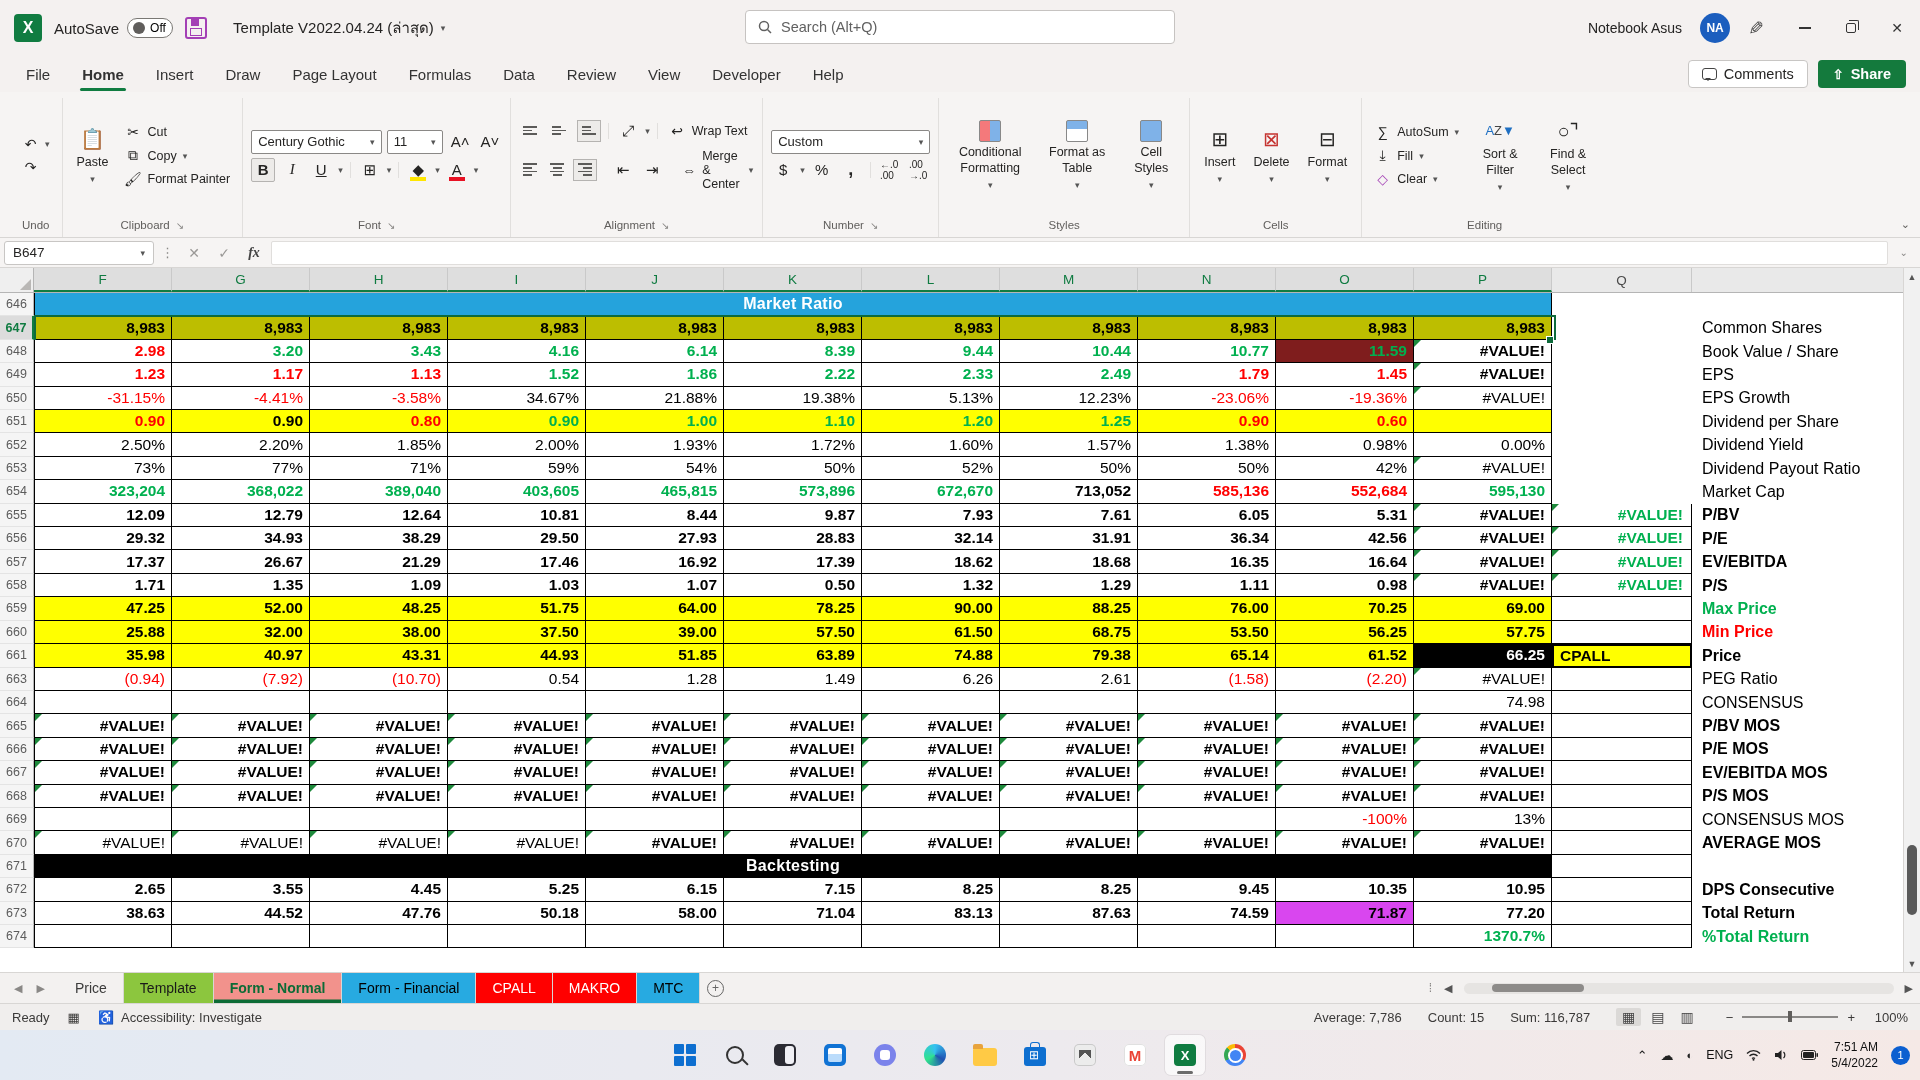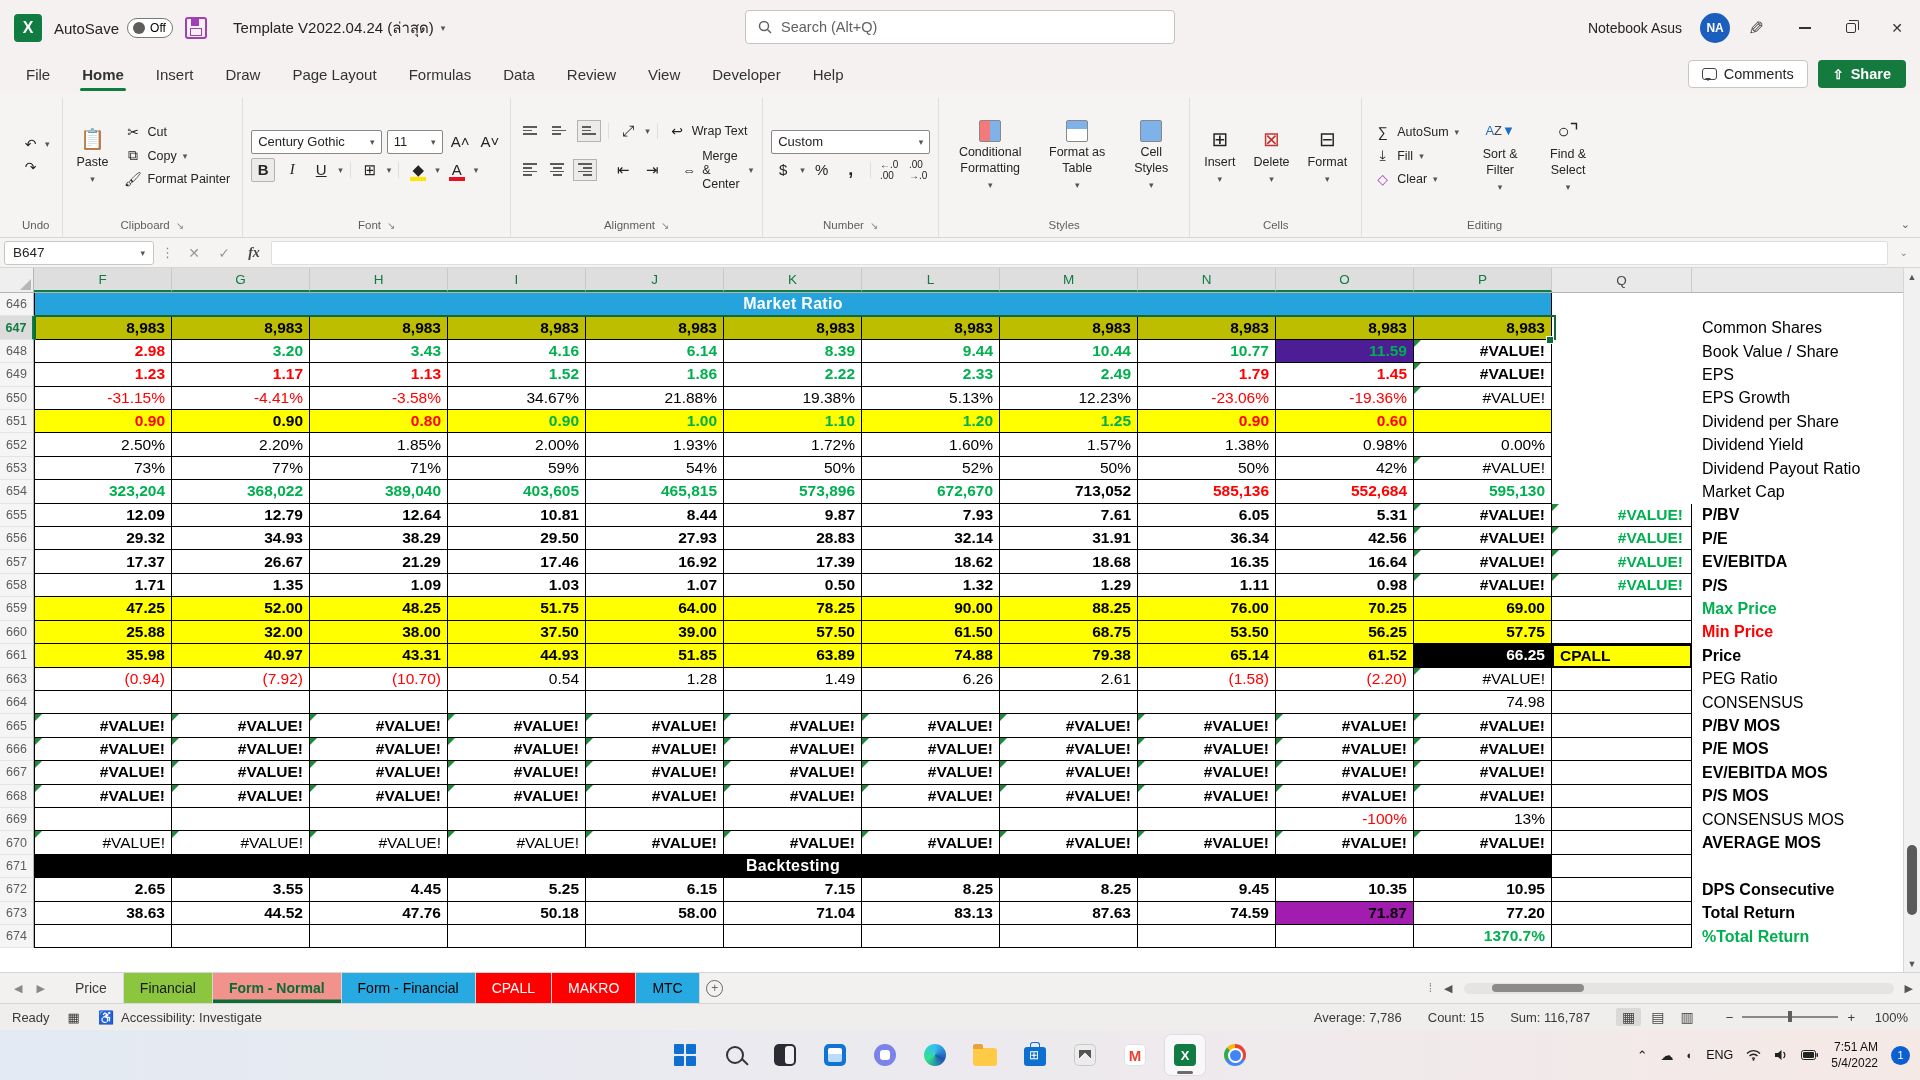"11.59" div.c { background: #4c1d95 -> #7f1d1d }
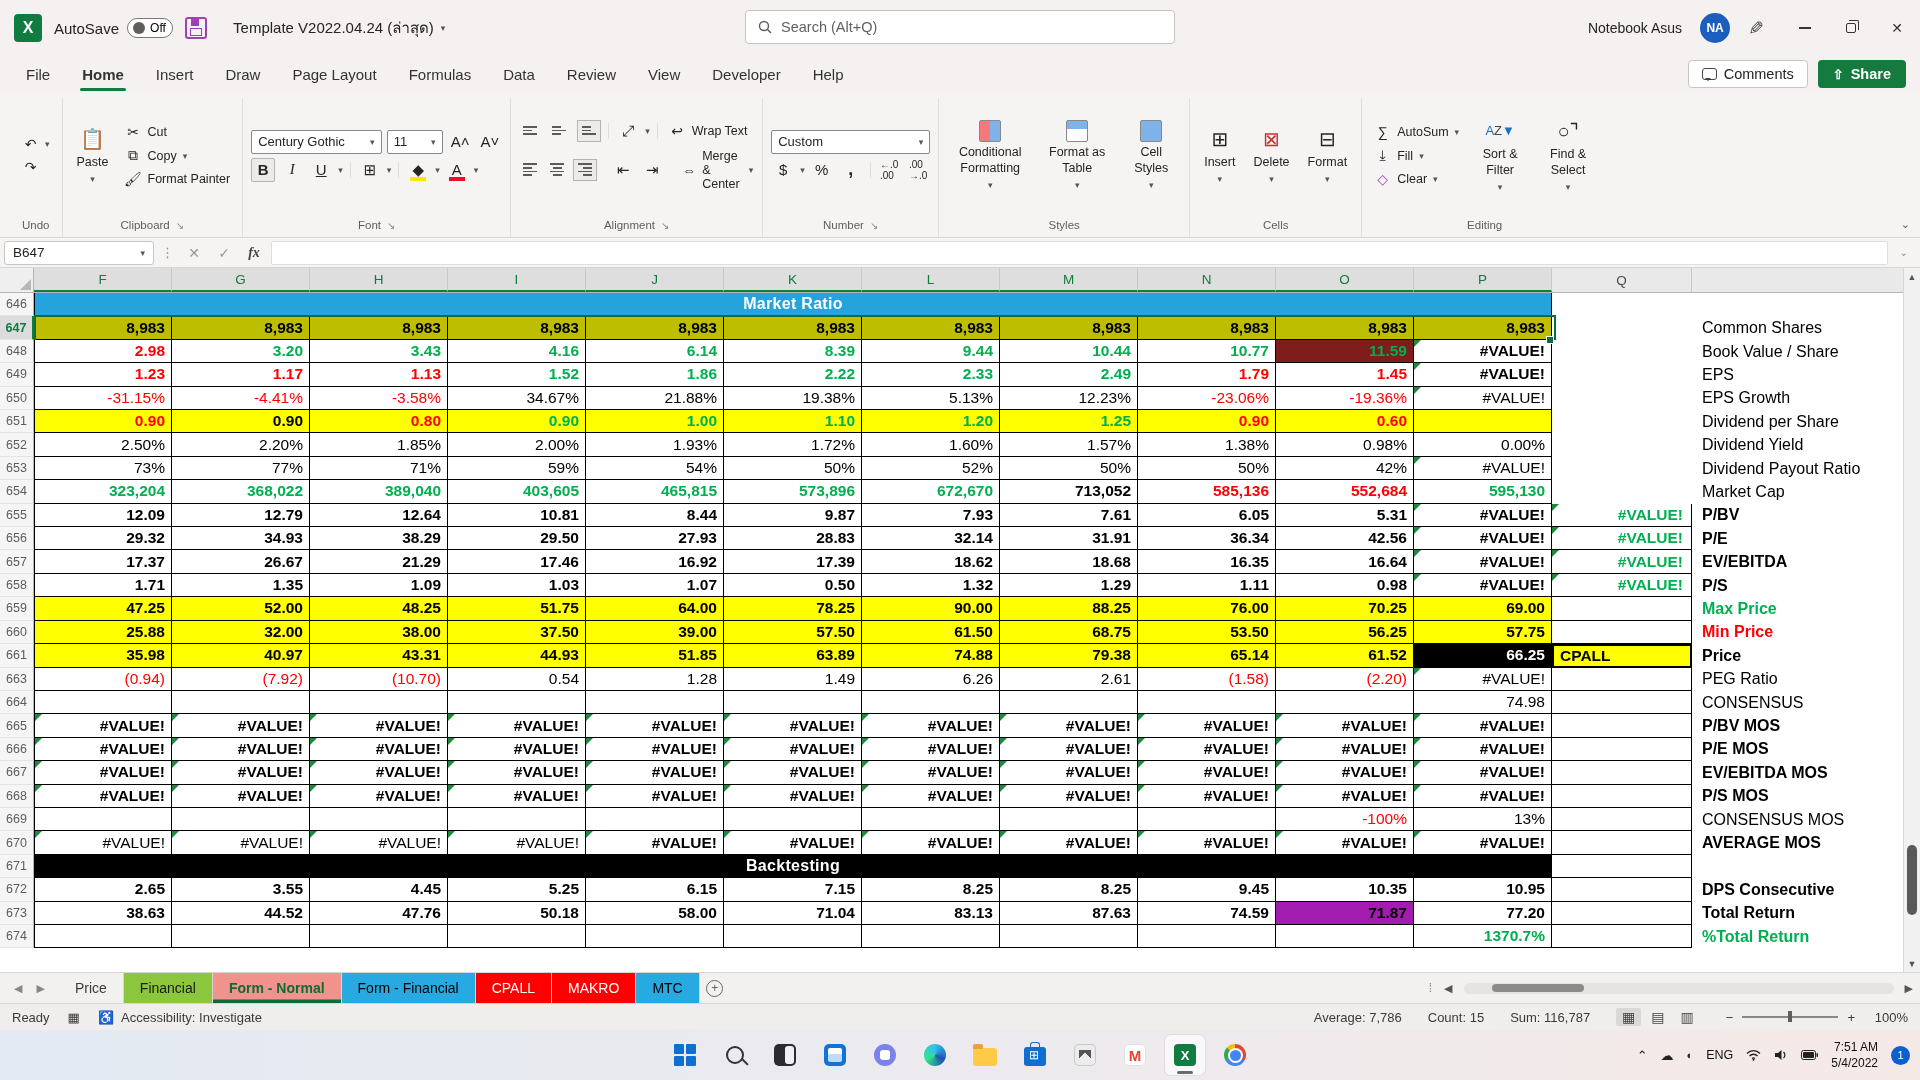"71.87" div.c { background: #a21caf -> #d946ef }
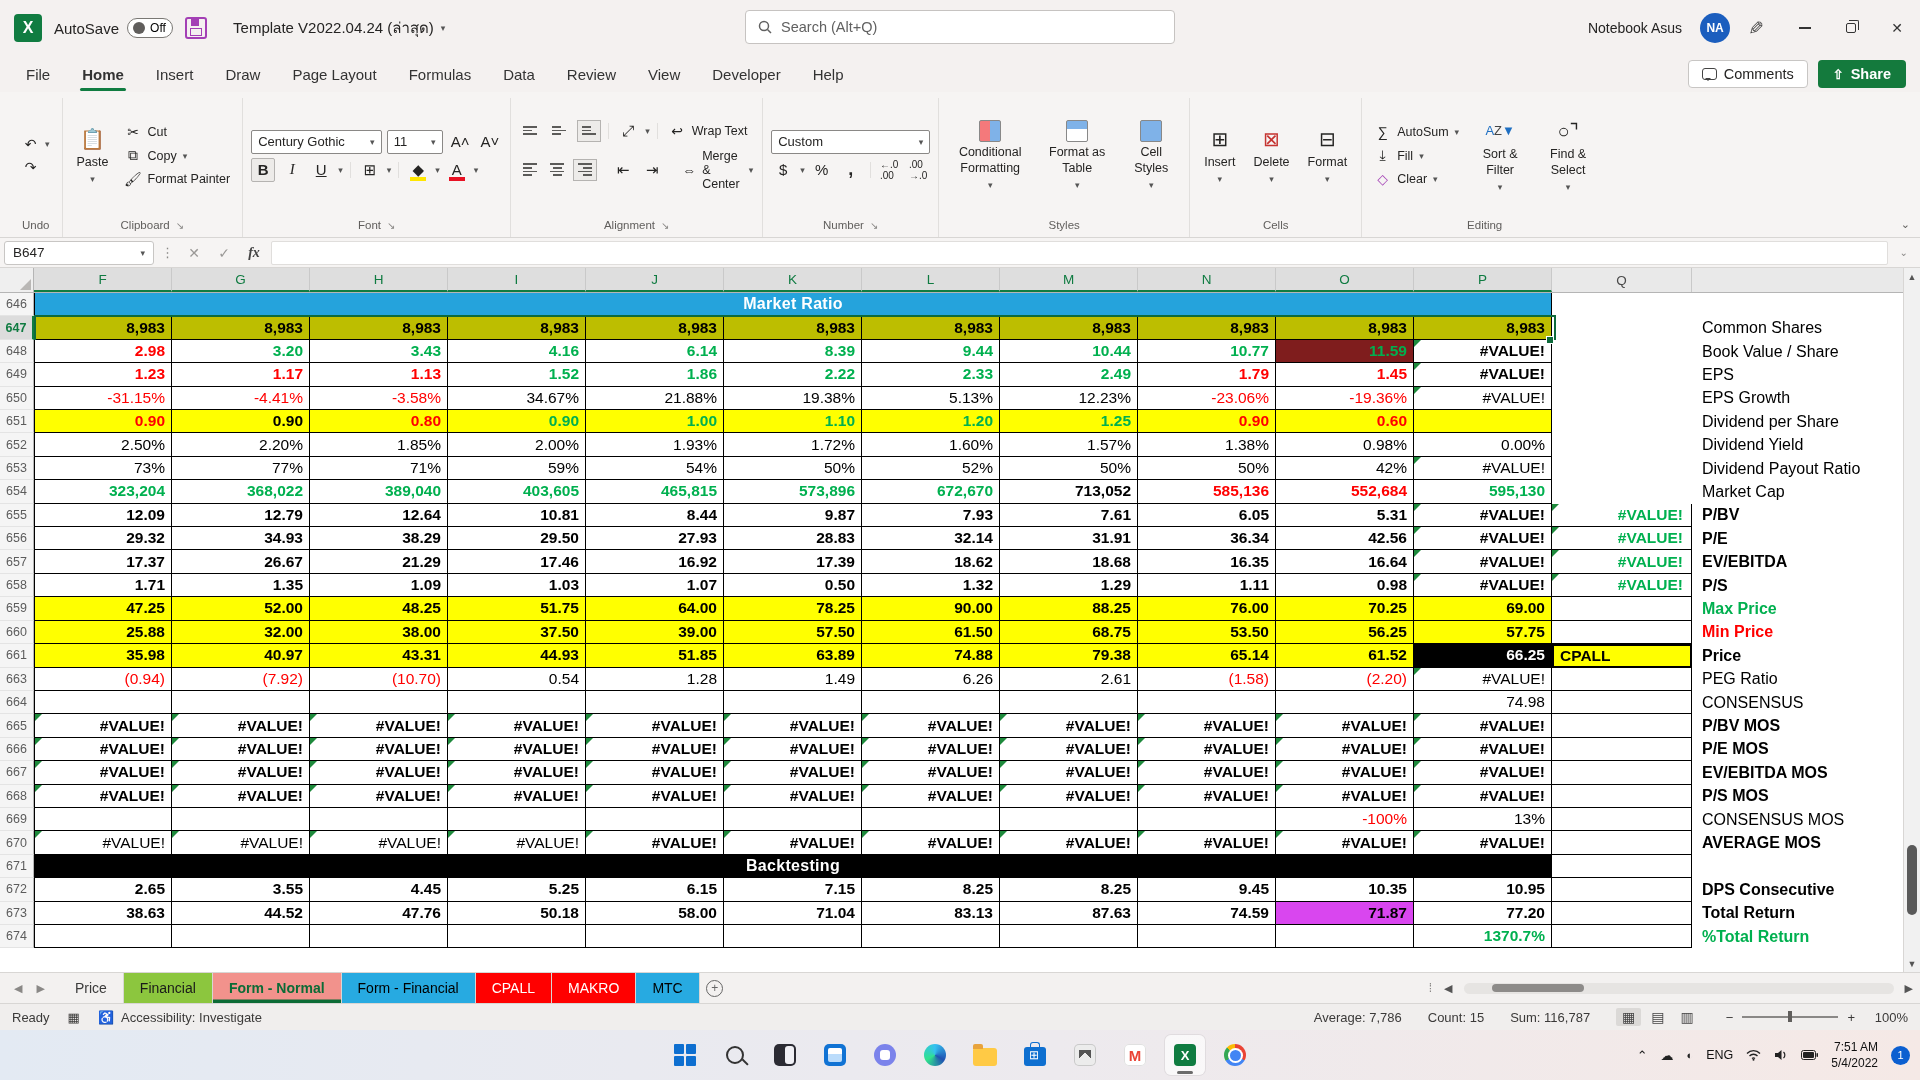"Financial" div.stab { text: Financial -> Template }
